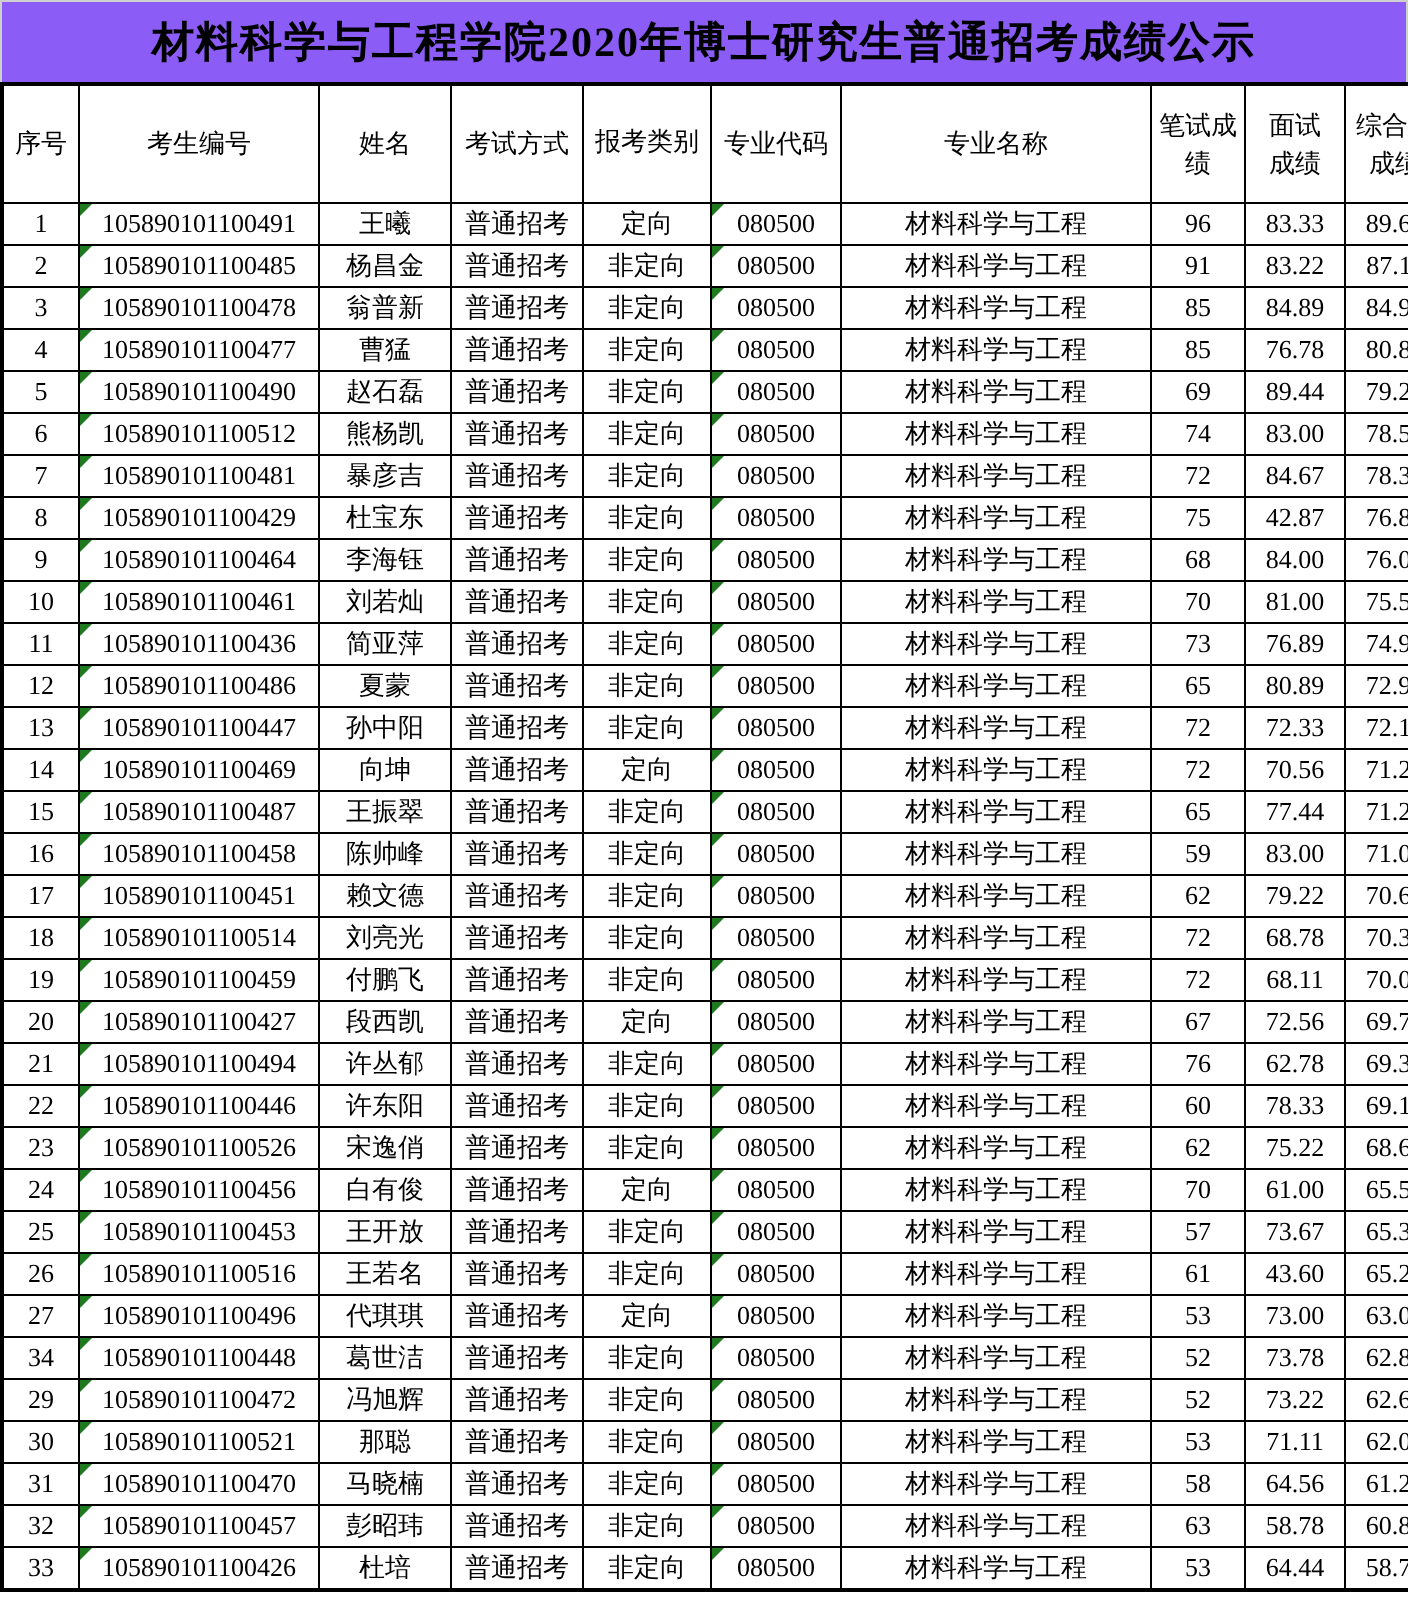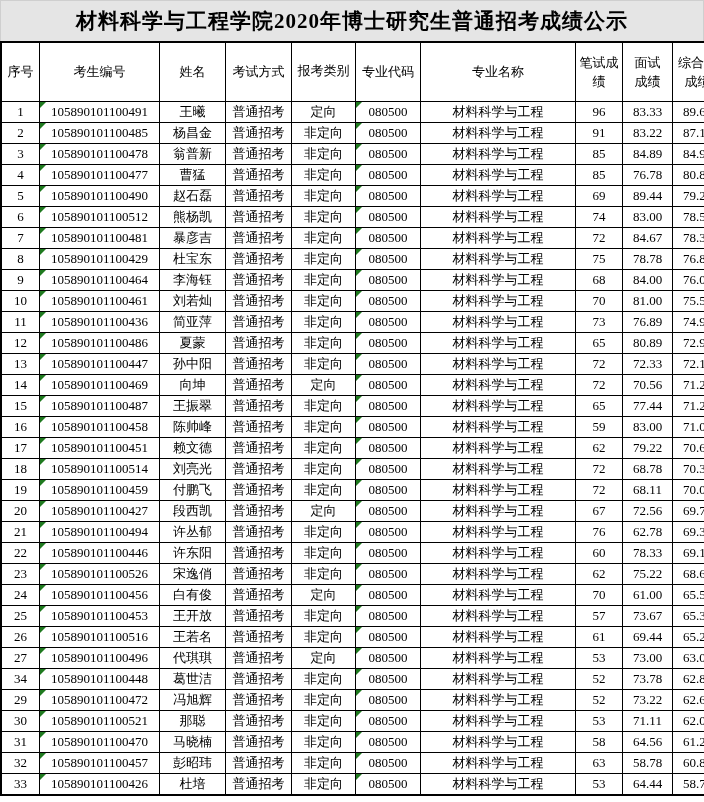"材料科学与工程学院2020年博士研究生普通招考成绩公示" .title-bar { background: #e5e5e5 -> #8b5cf6 }
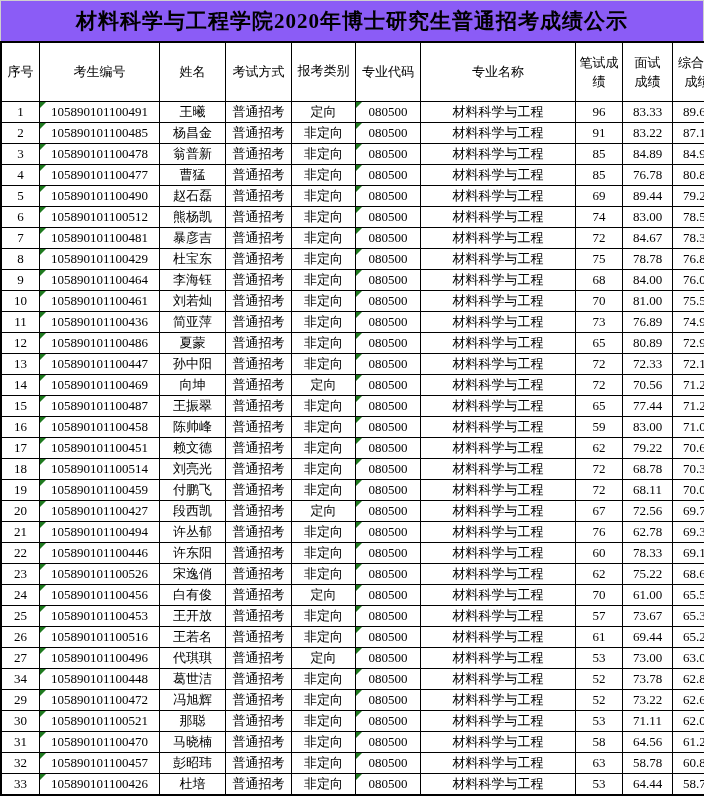"78.78" td.c8 { text: 78.78 -> 42.87 }
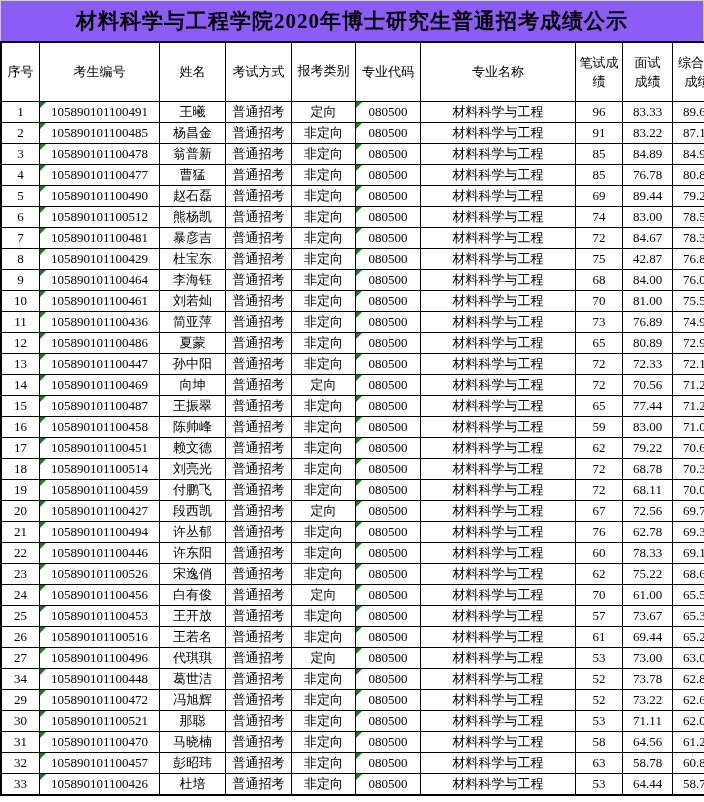"69.44" td.c8 { text: 69.44 -> 43.60 }
